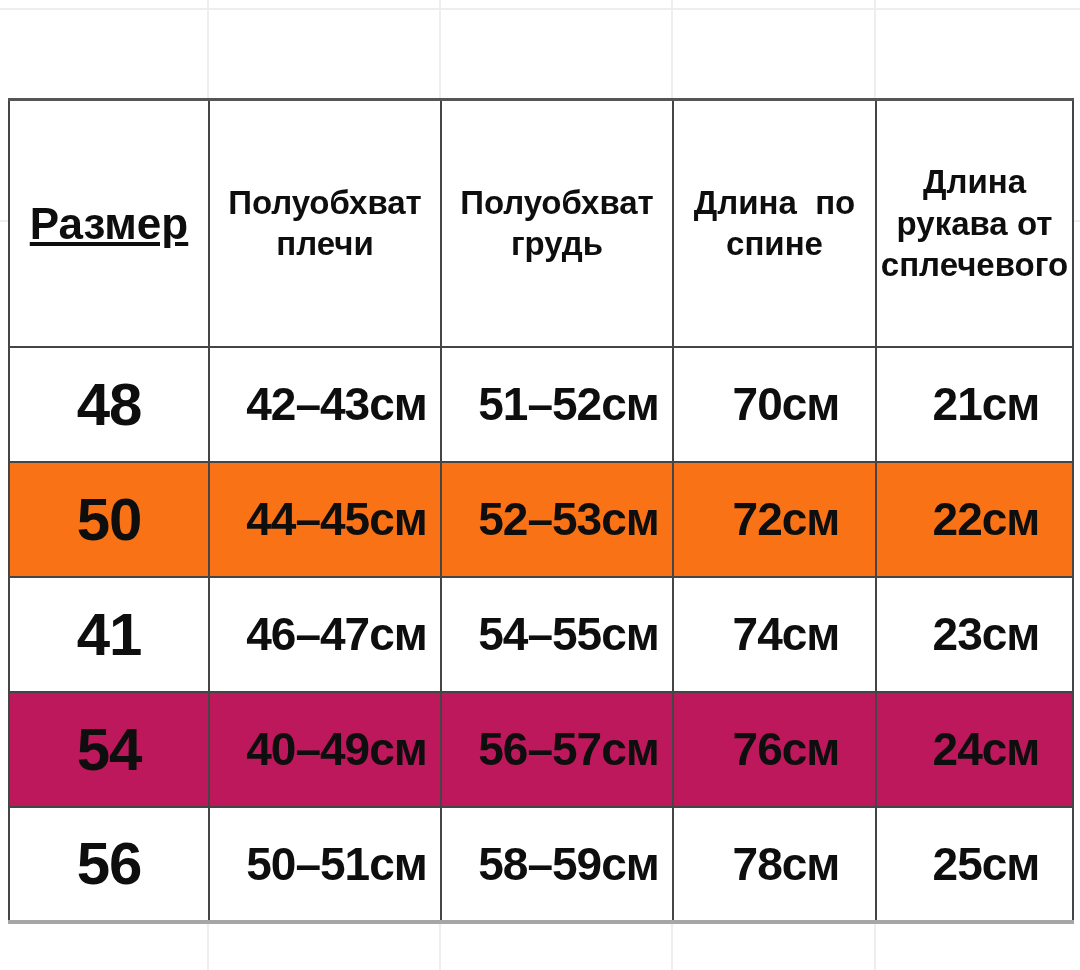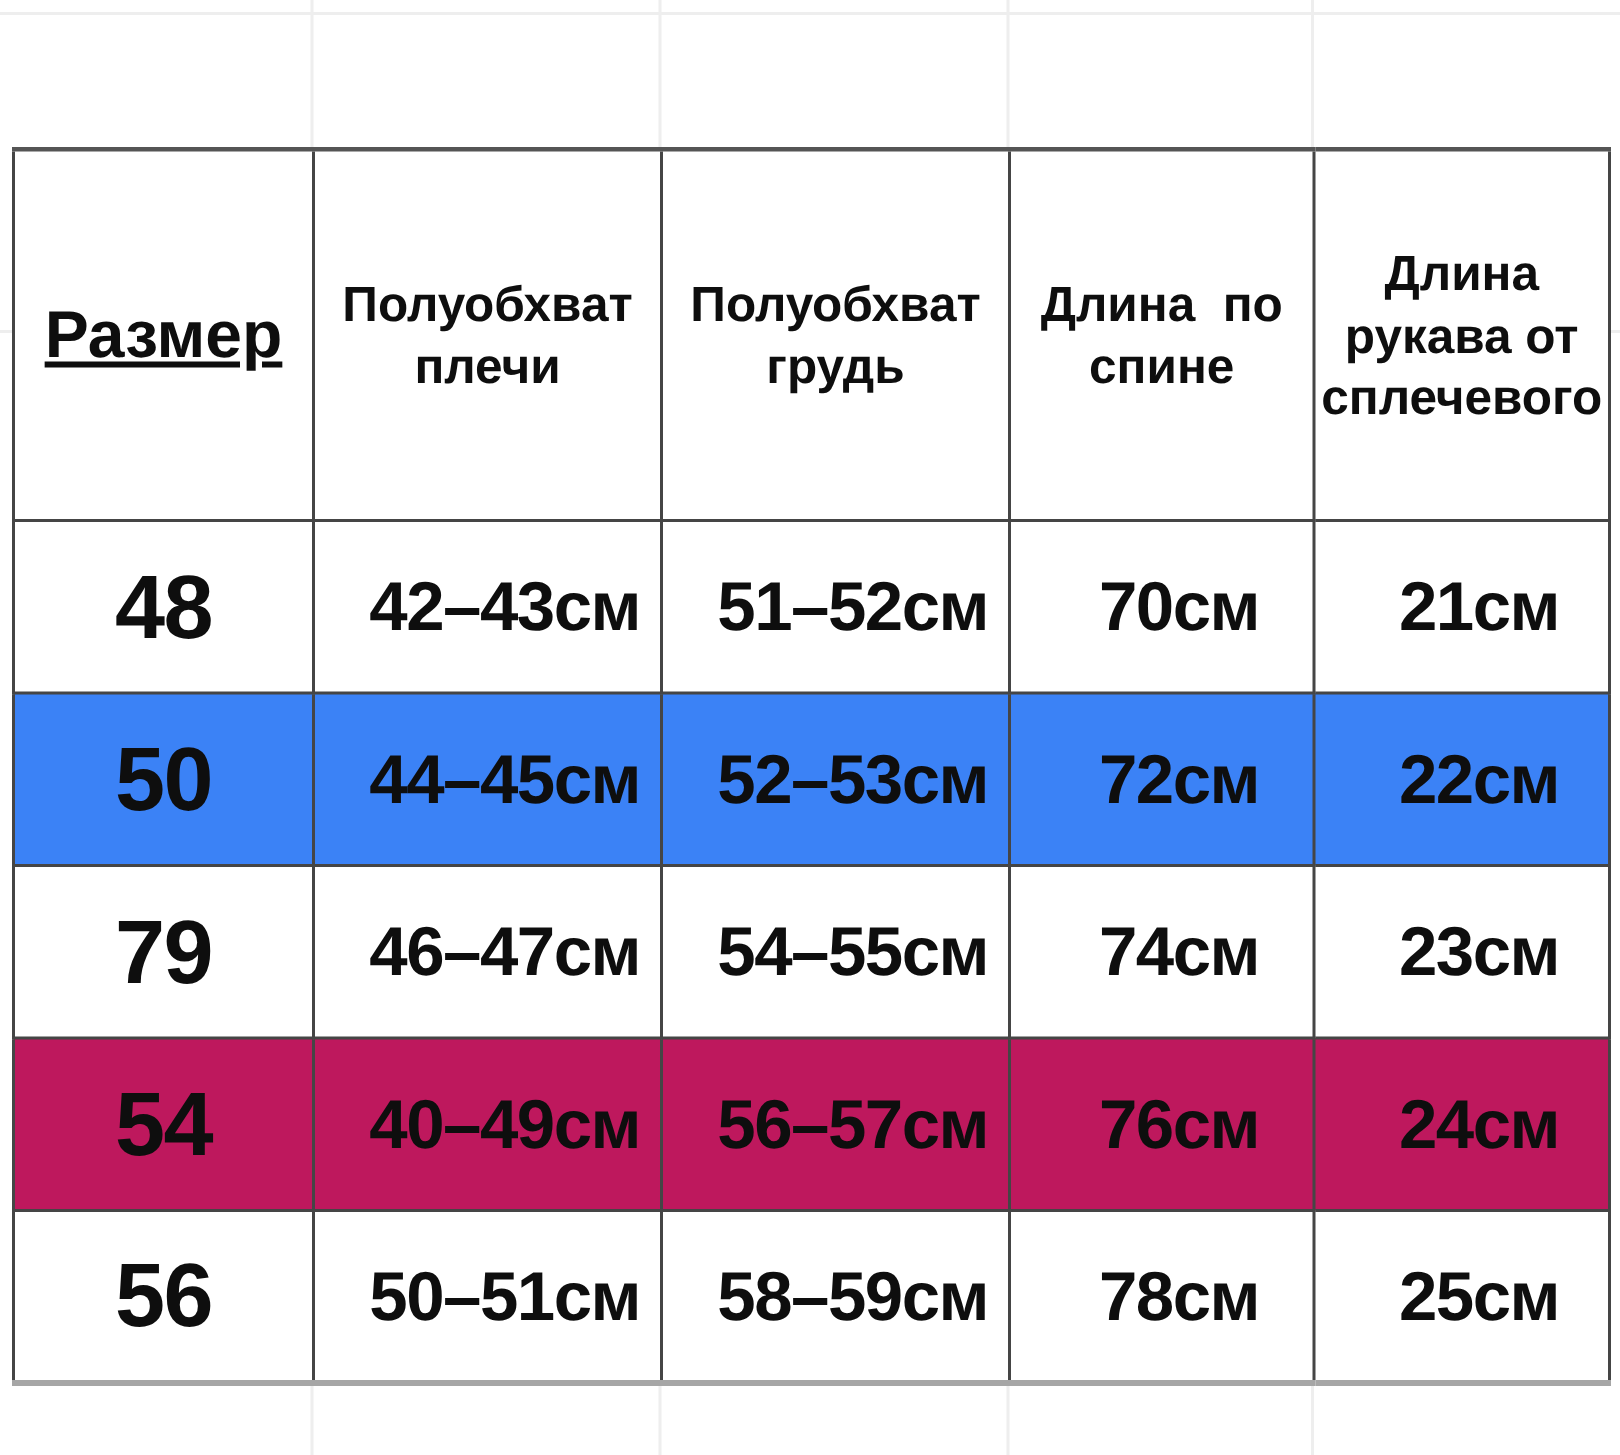"50" .size-table tr.row-green td { background: #3b82f6 -> #f97316 }
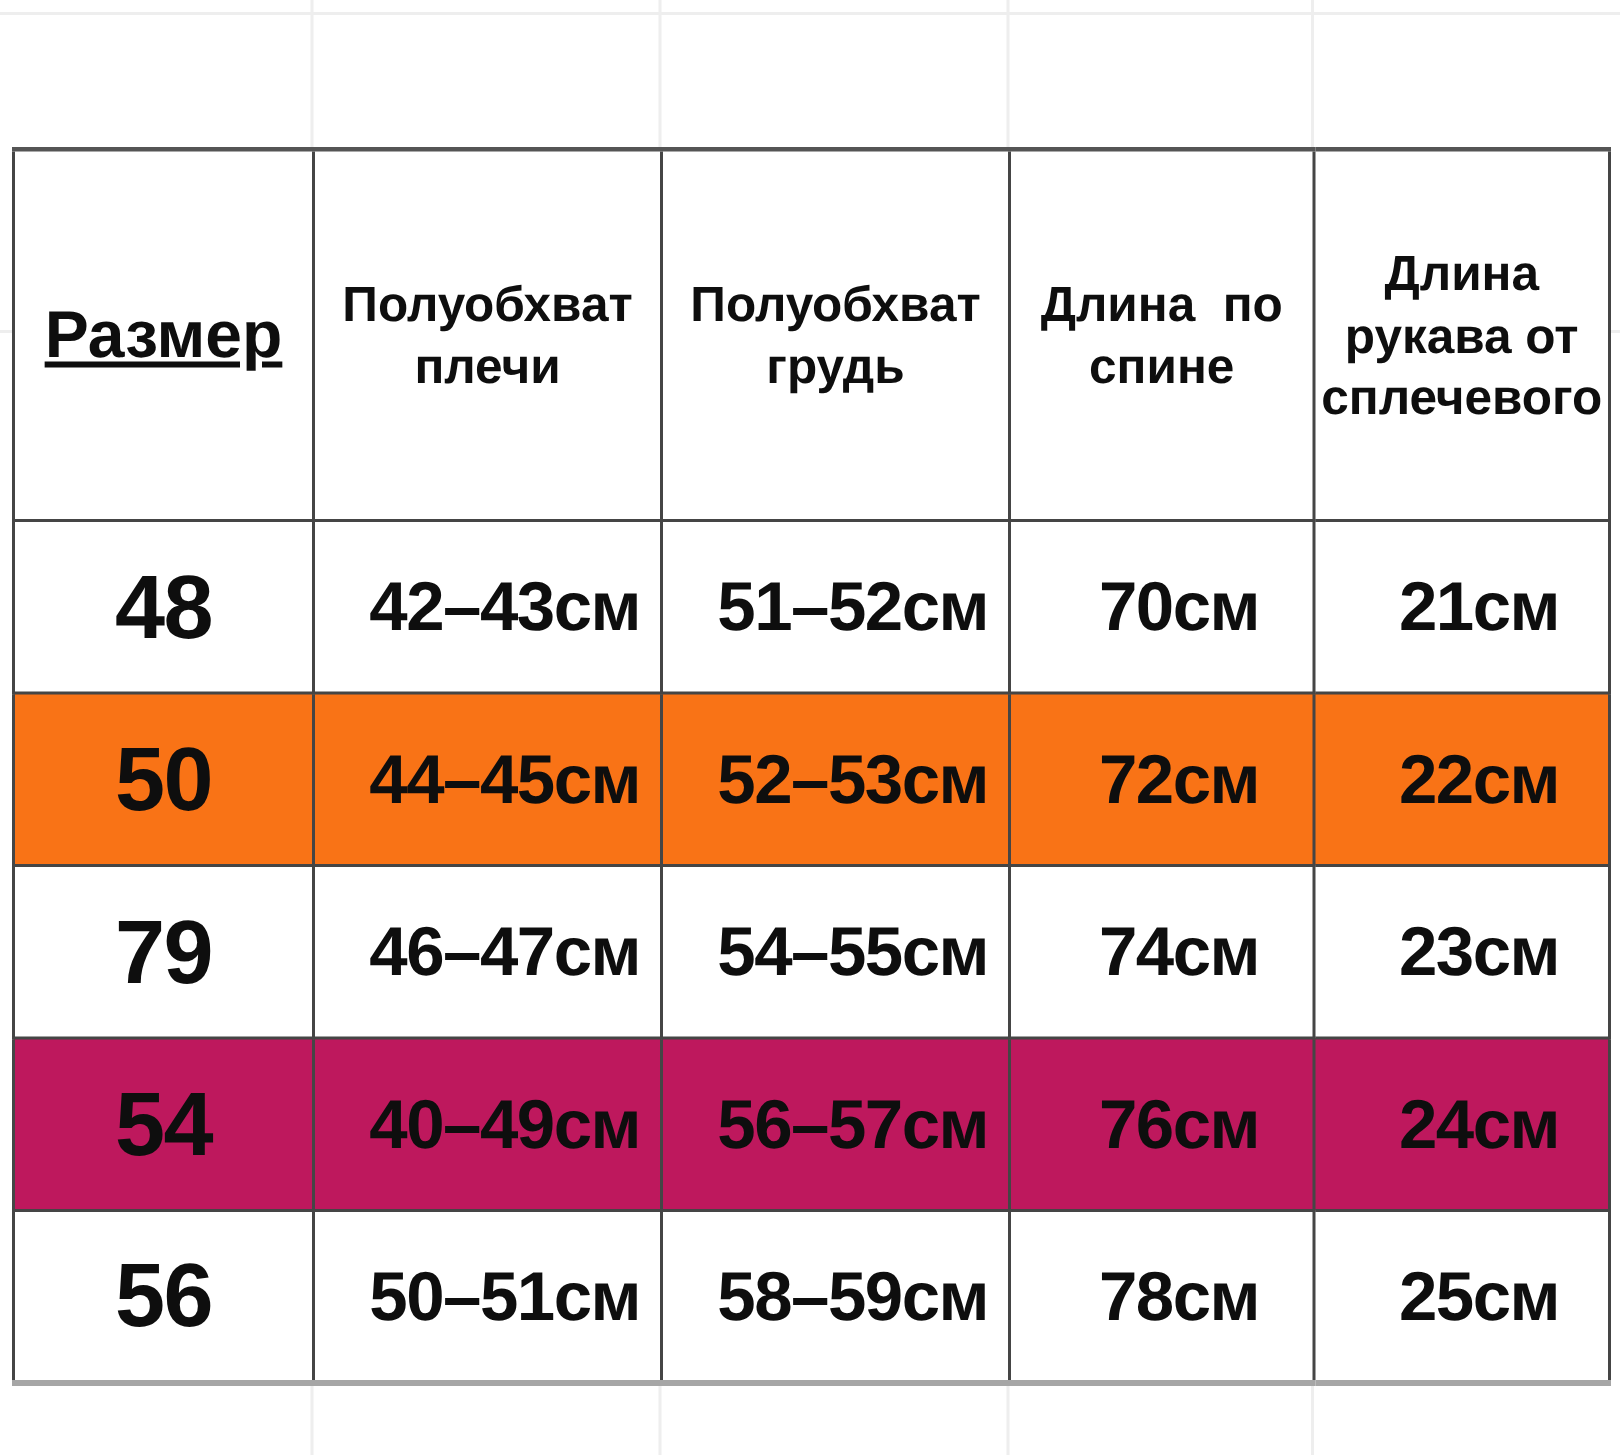"79" td.cell-size { text: 79 -> 41 }
